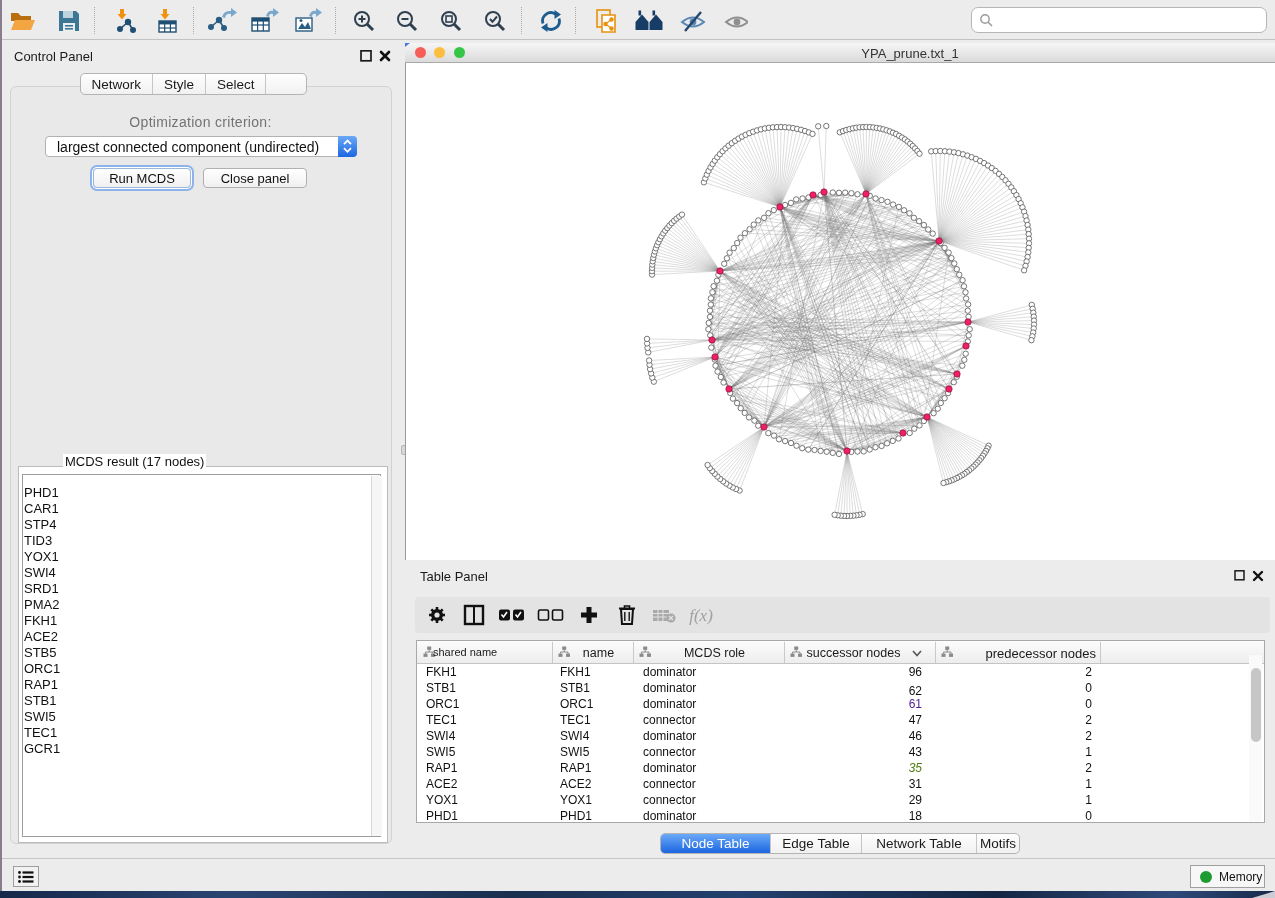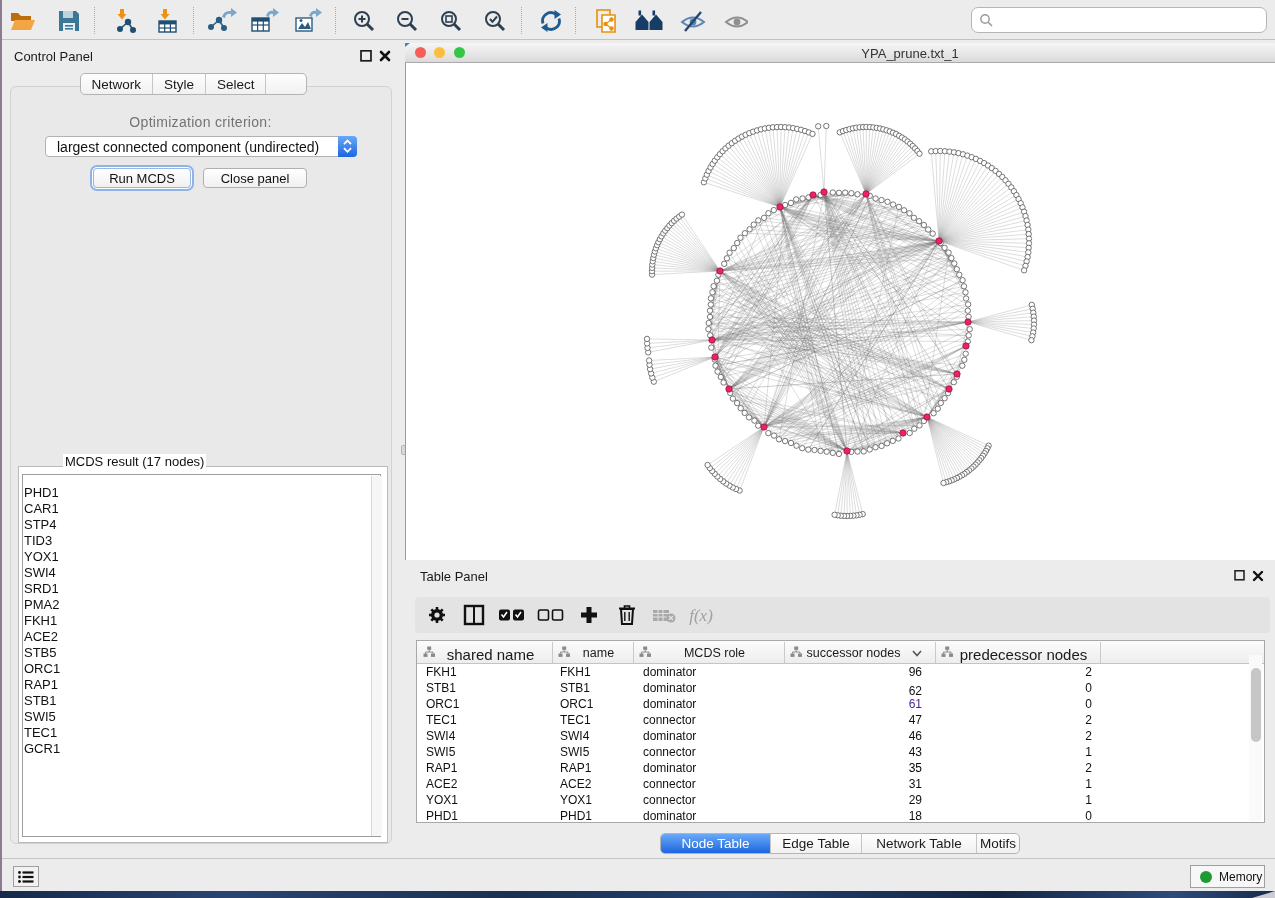"shared name" div.abs { font-size: 15px -> 11px; text-align: center -> left }
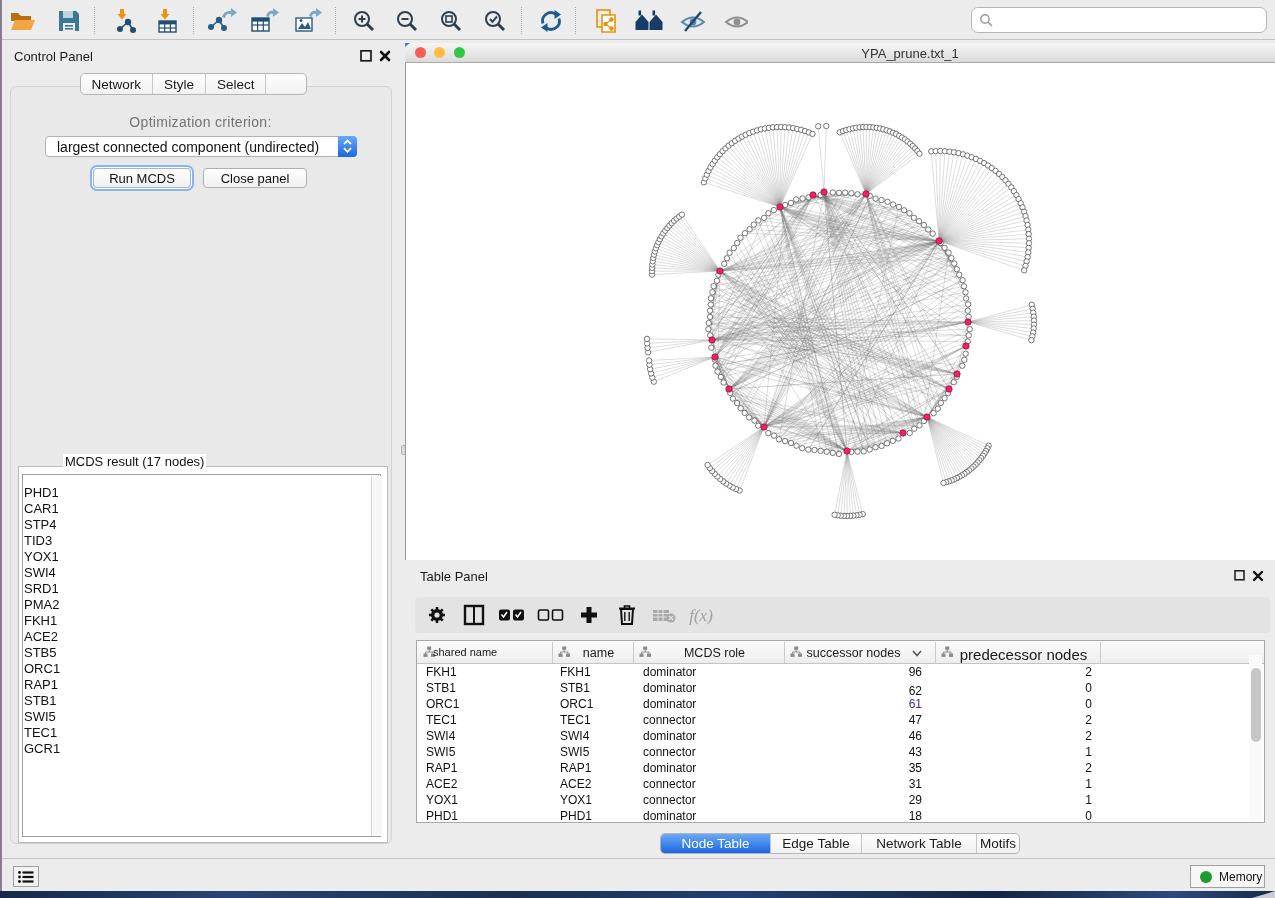"predecessor nodes" div.abs { font-size: 15px -> 13px; text-align: center -> right }
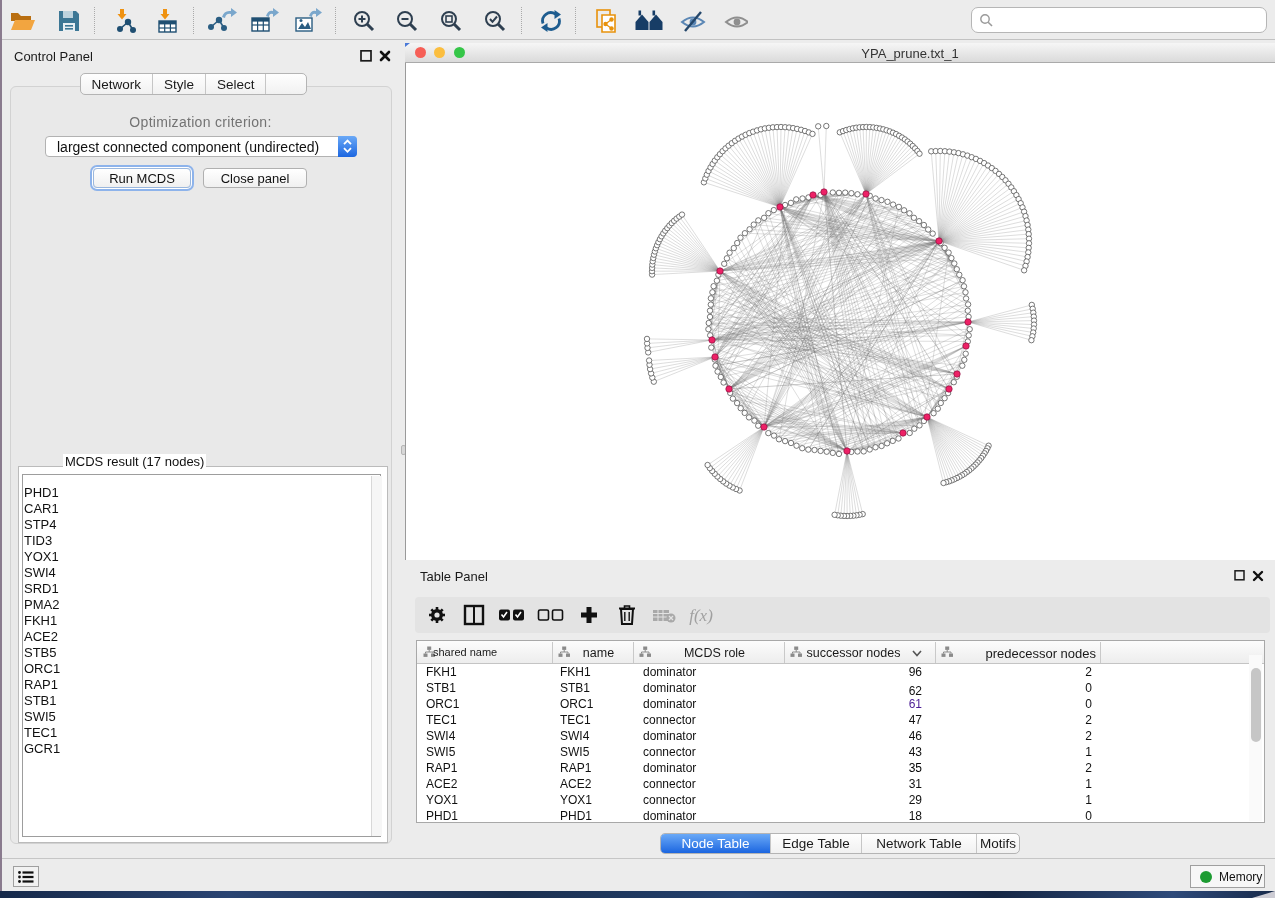"35" div.abs { color: #000000 -> #4d7c0f; font-style: none -> italic }
